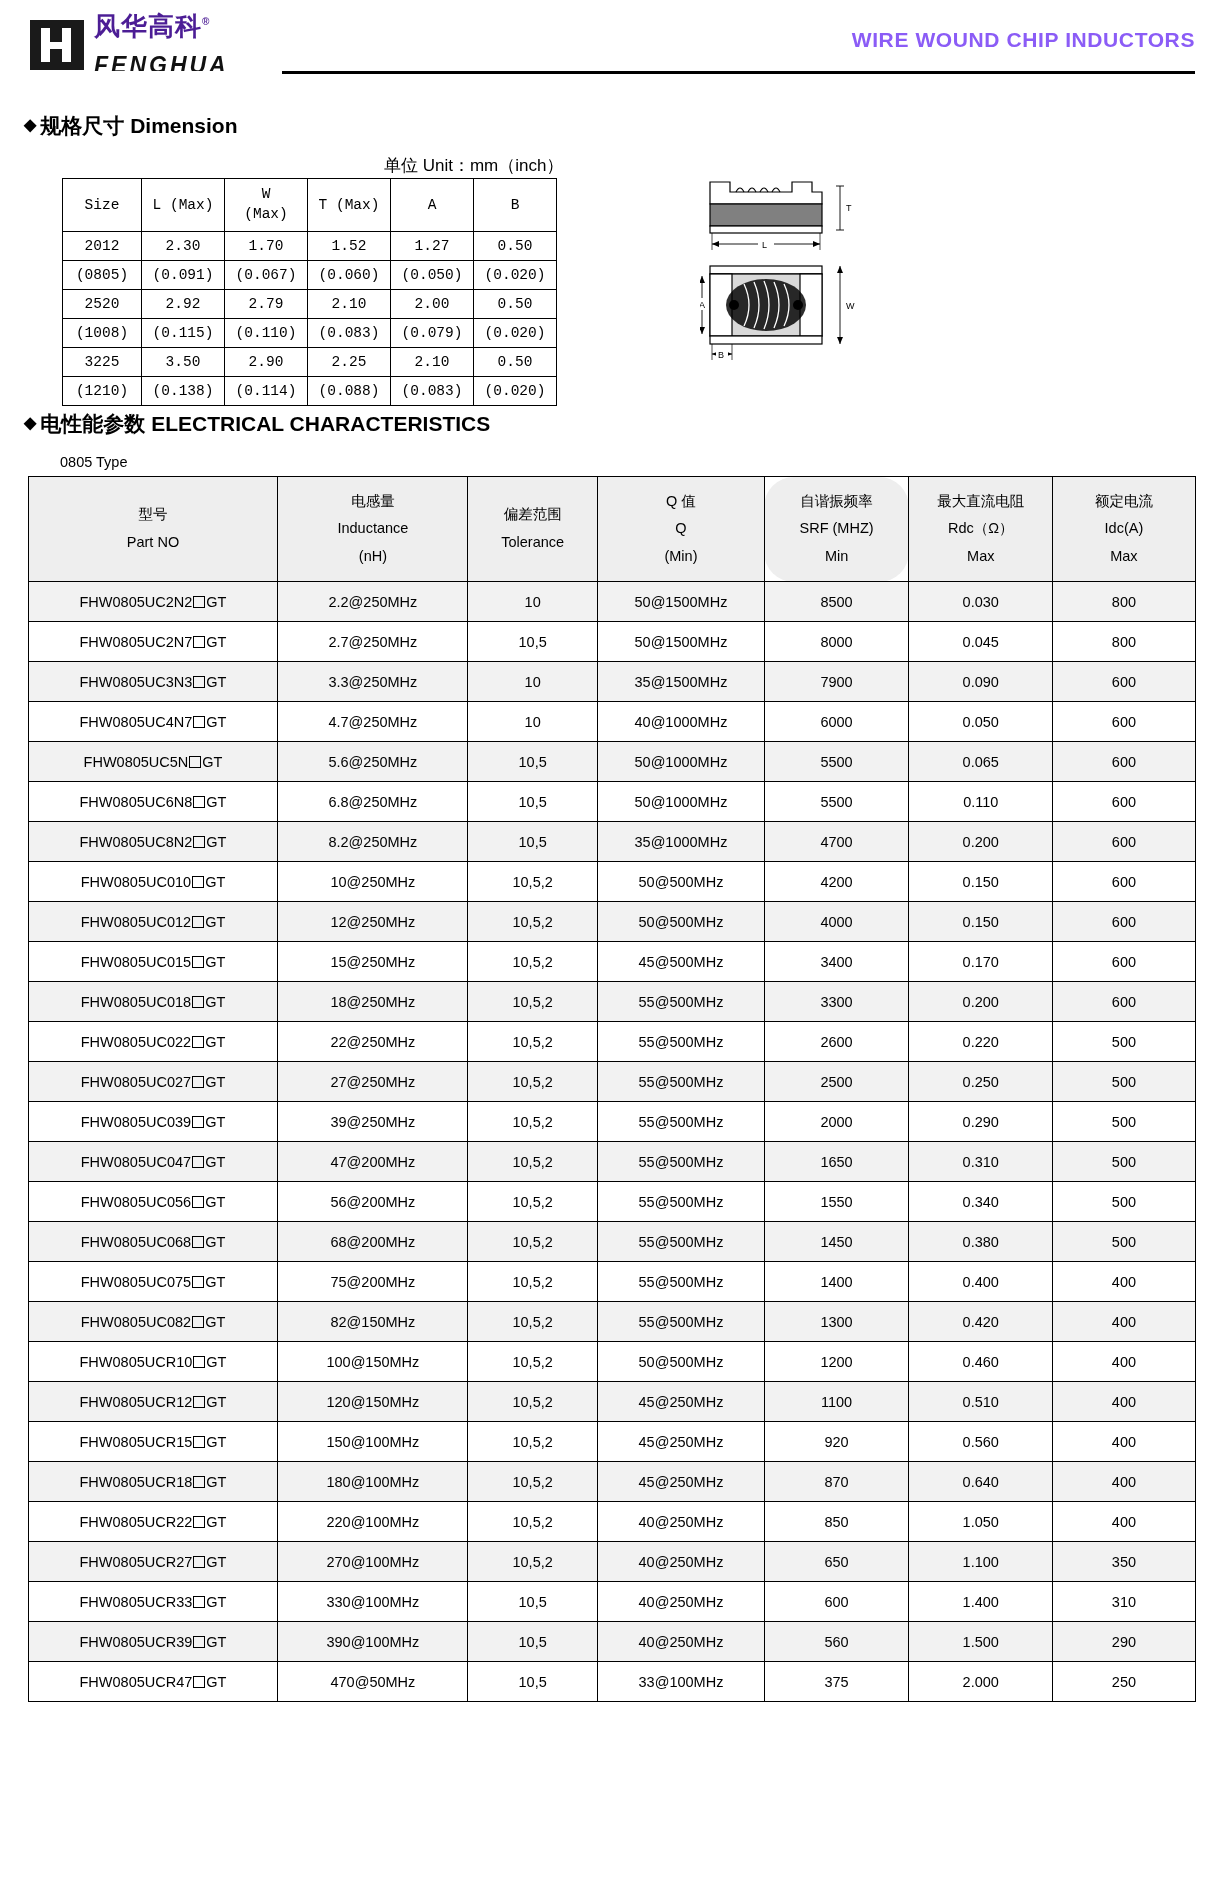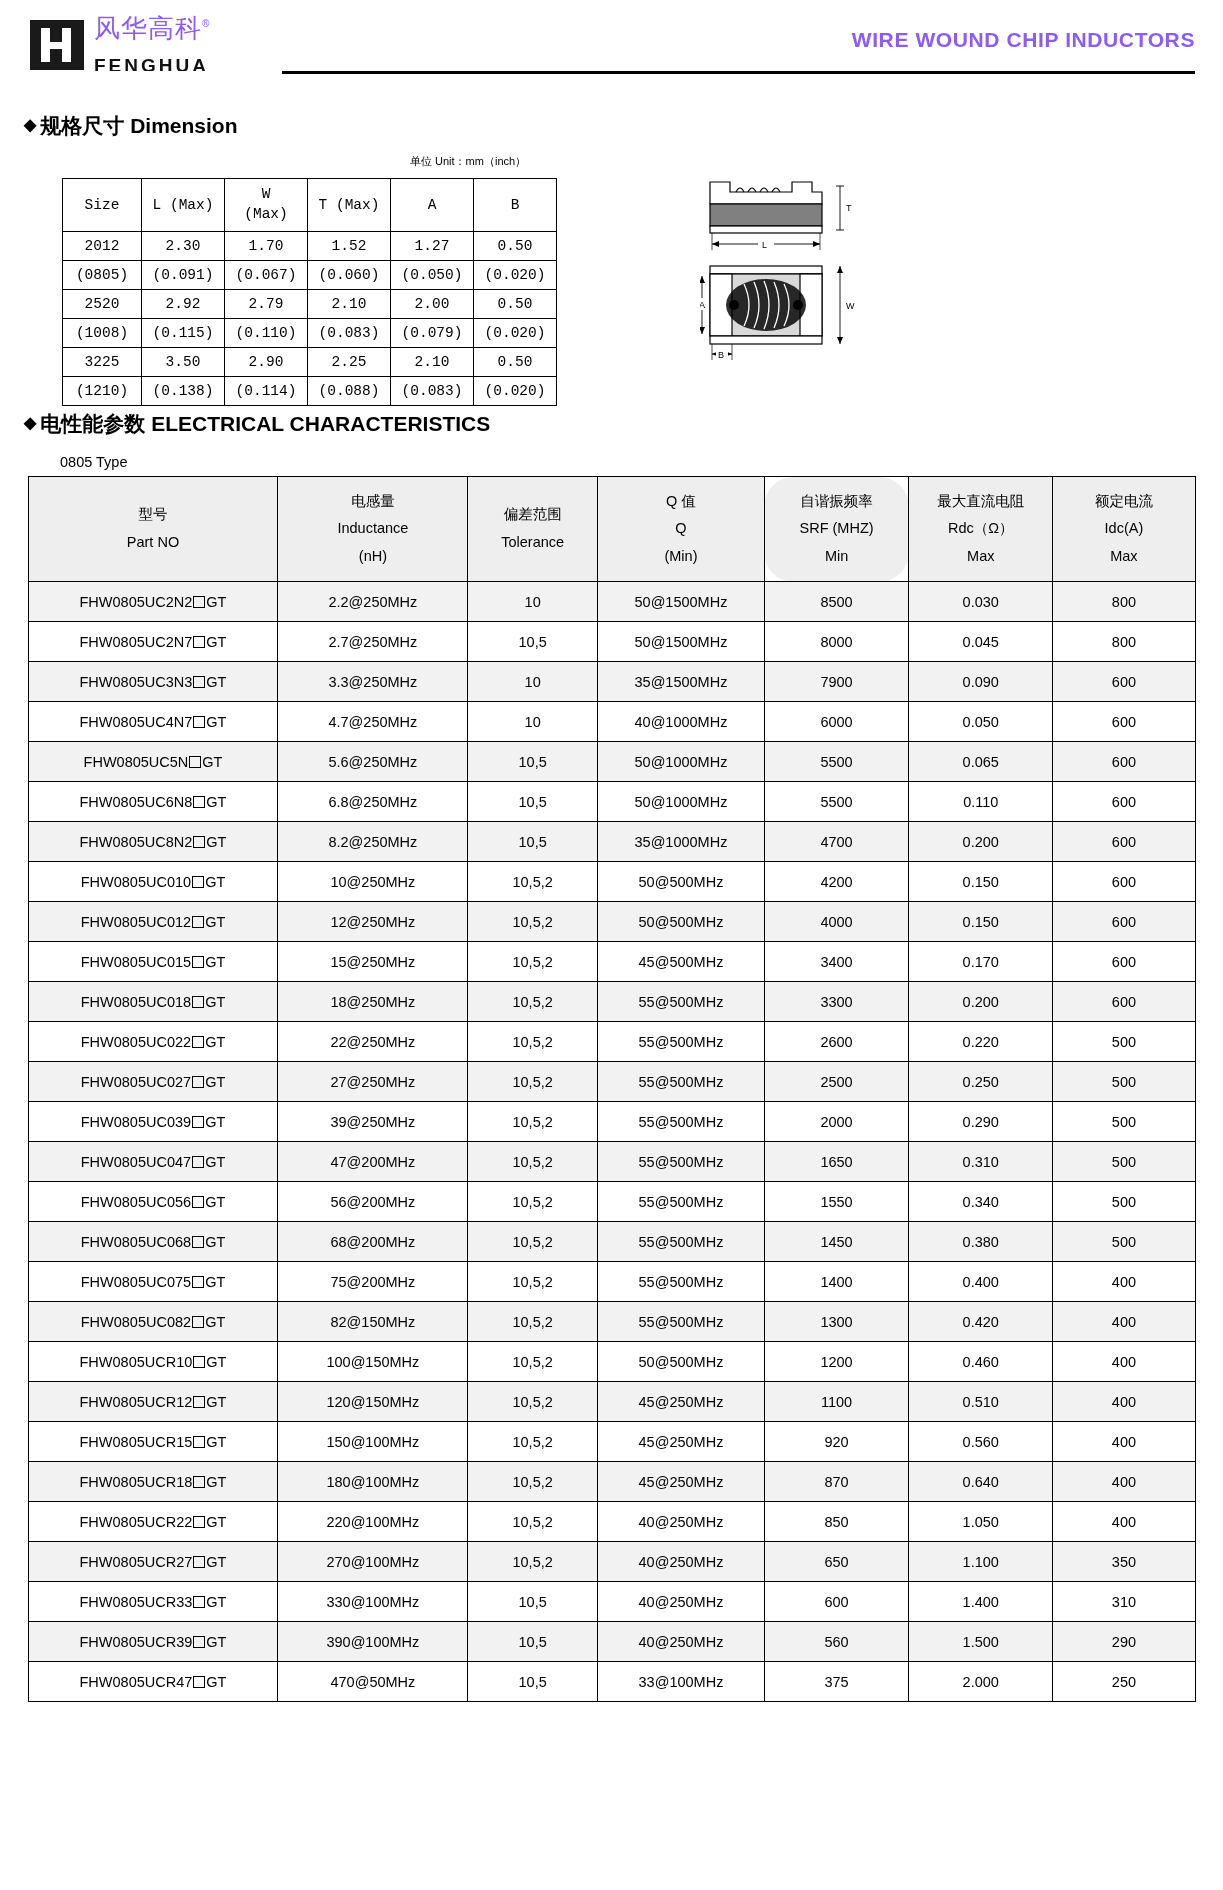"风华高科®" .logo-cn { color: #8b5cf6 -> #4c1d95; font-weight: normal -> bold }
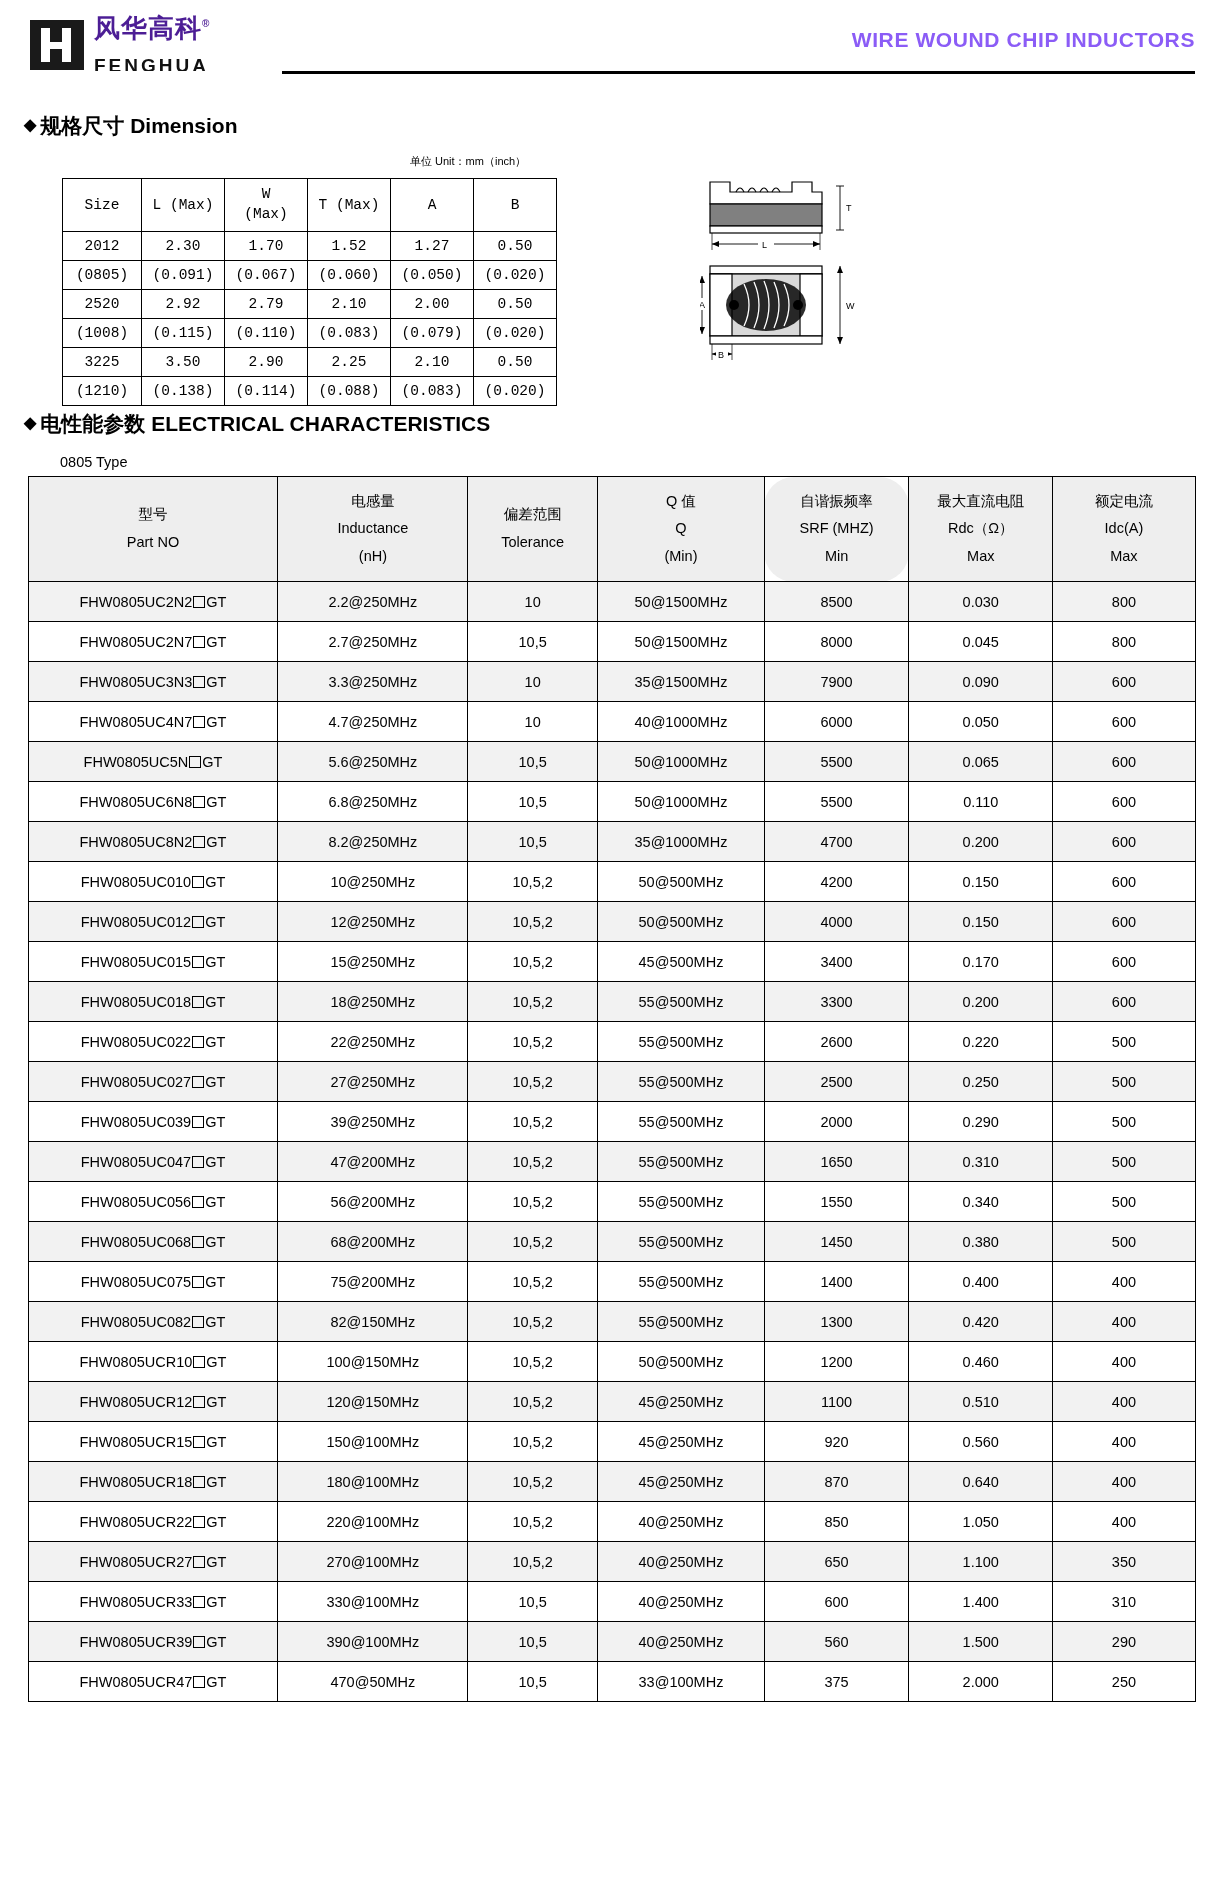"FENGHUA" .logo-en { font-size: 19px -> 23px; font-style: none -> italic }
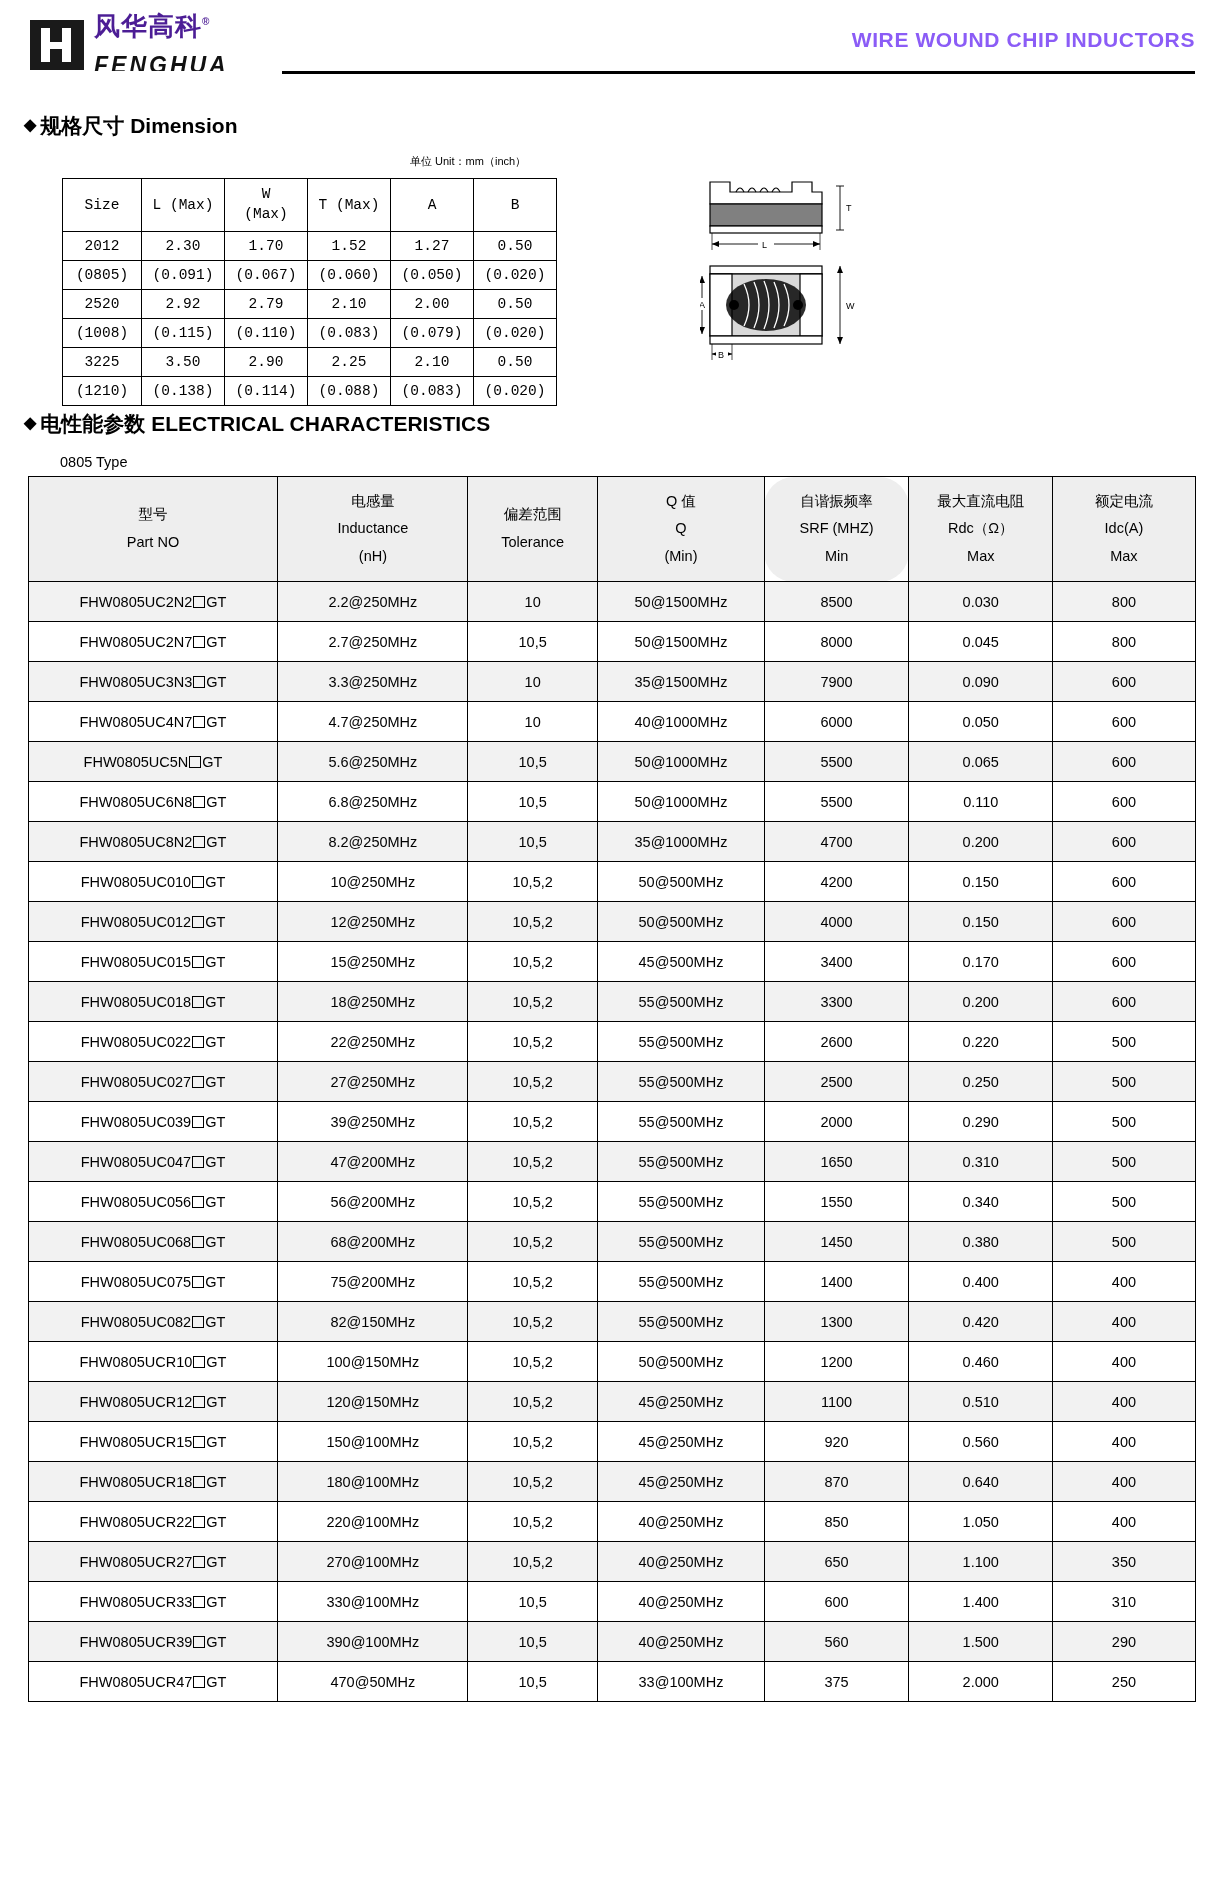"单位 Unit：mm（inch）" .unit-label { font-size: 11px -> 17px; left: 410px -> 384px }
